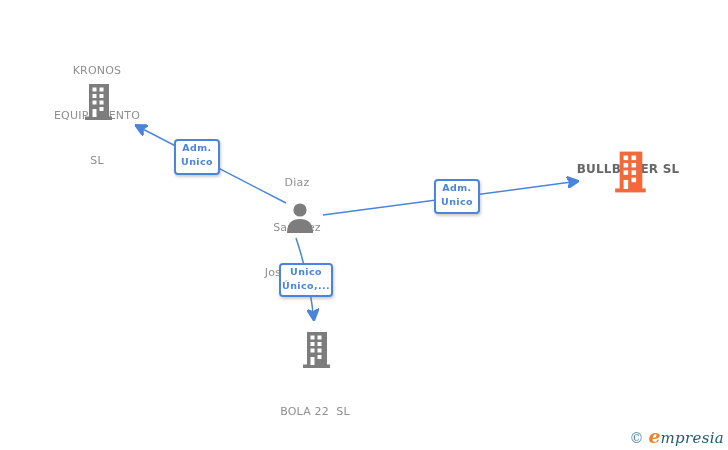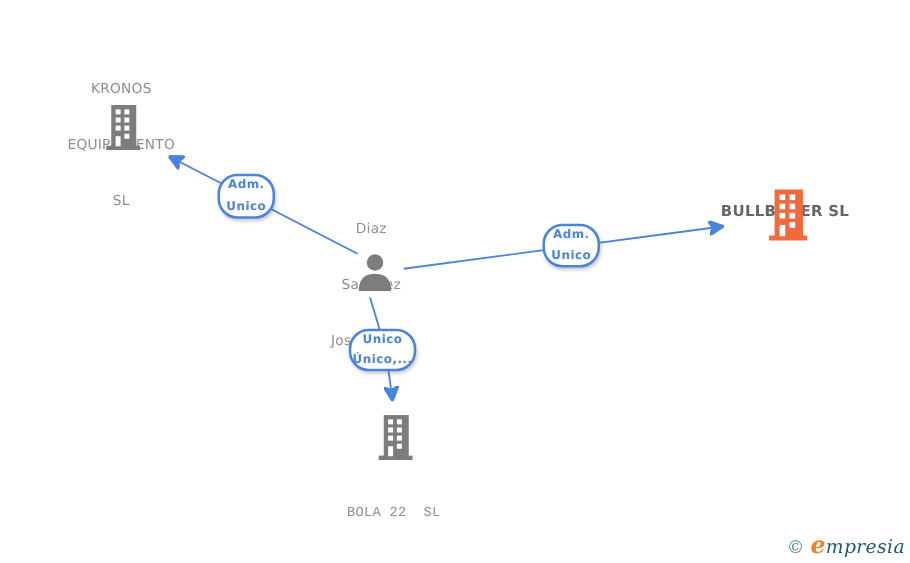"Adm." .badge { border-radius: 16px -> 4px; justify-content: space-between -> flex-start }
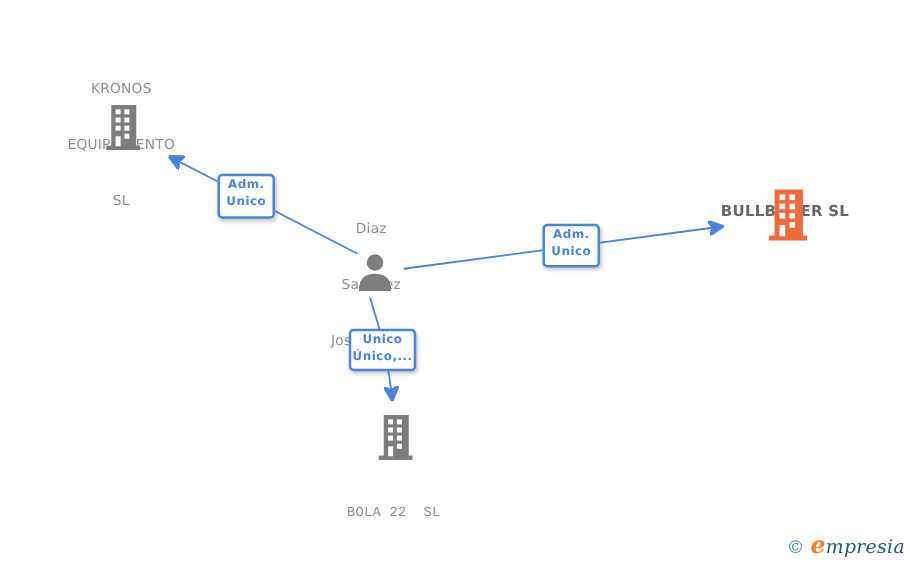"BOLA 22 SL" div.node-label { font-family: Liberation Mono, monospace -> none }
